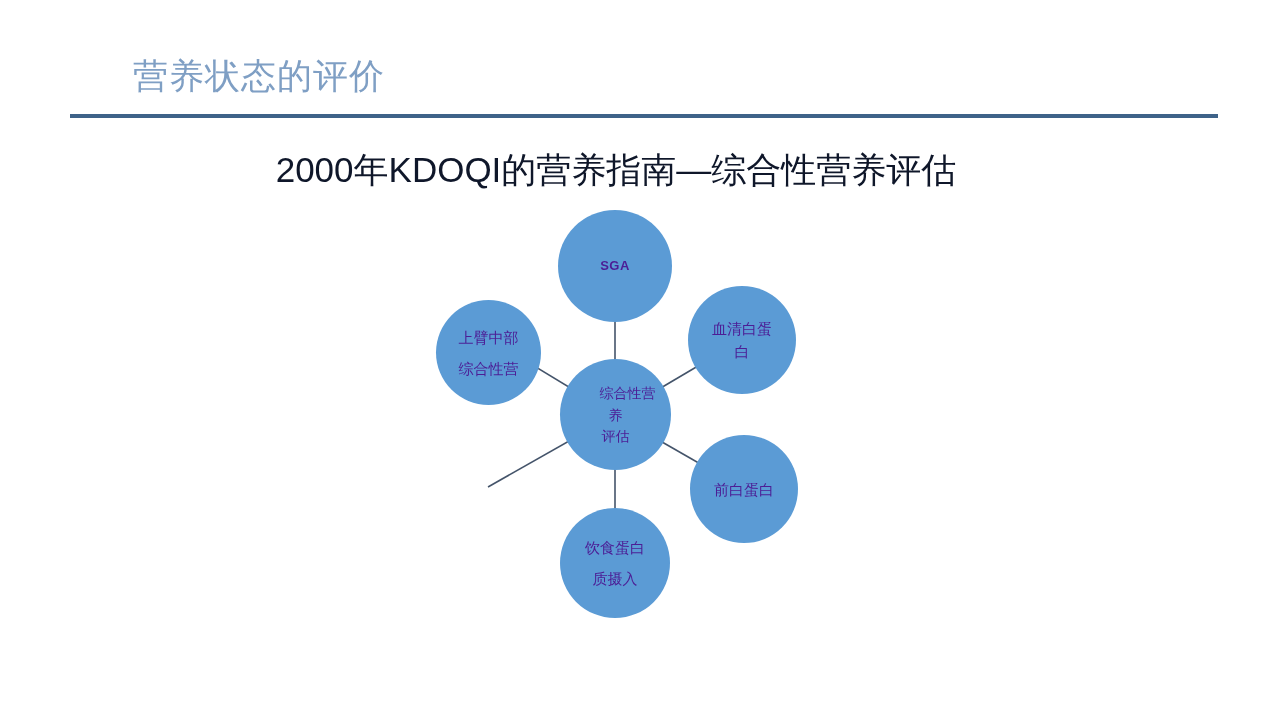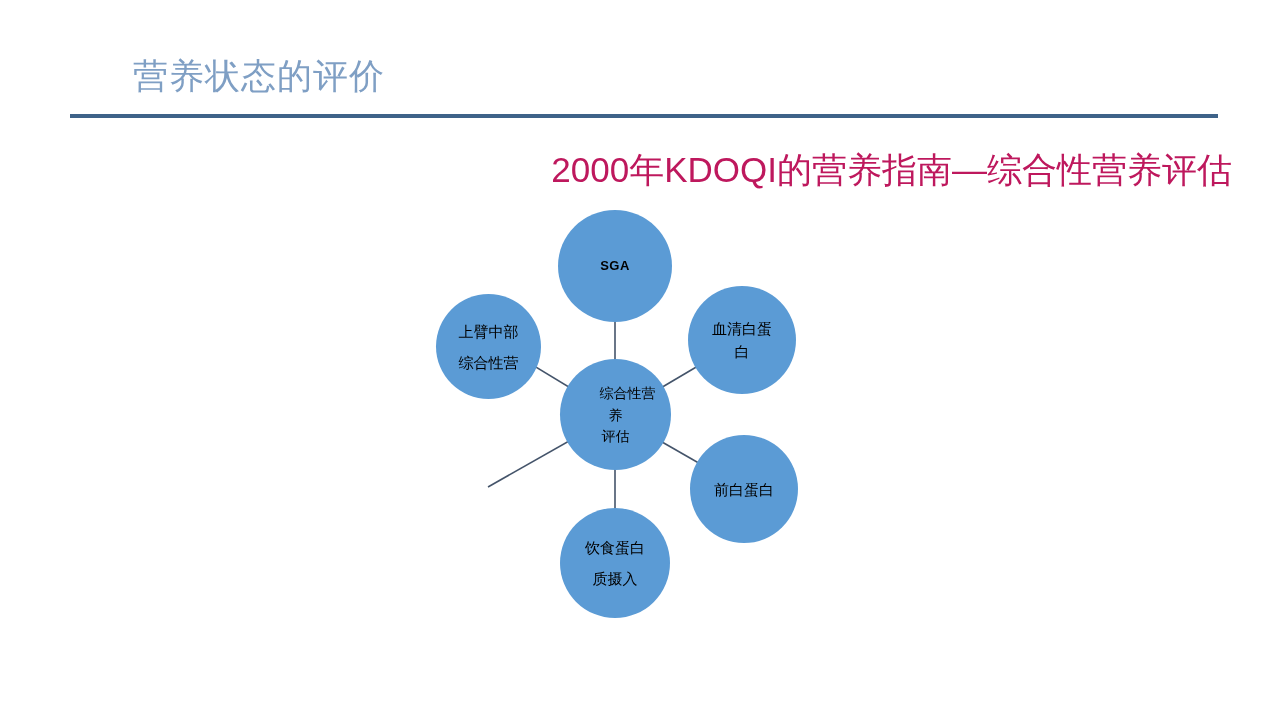"2000年KDOQI的营养指南—综合性营养评估" .main-title { color: #be185d -> #0f172a; text-align: right -> center }
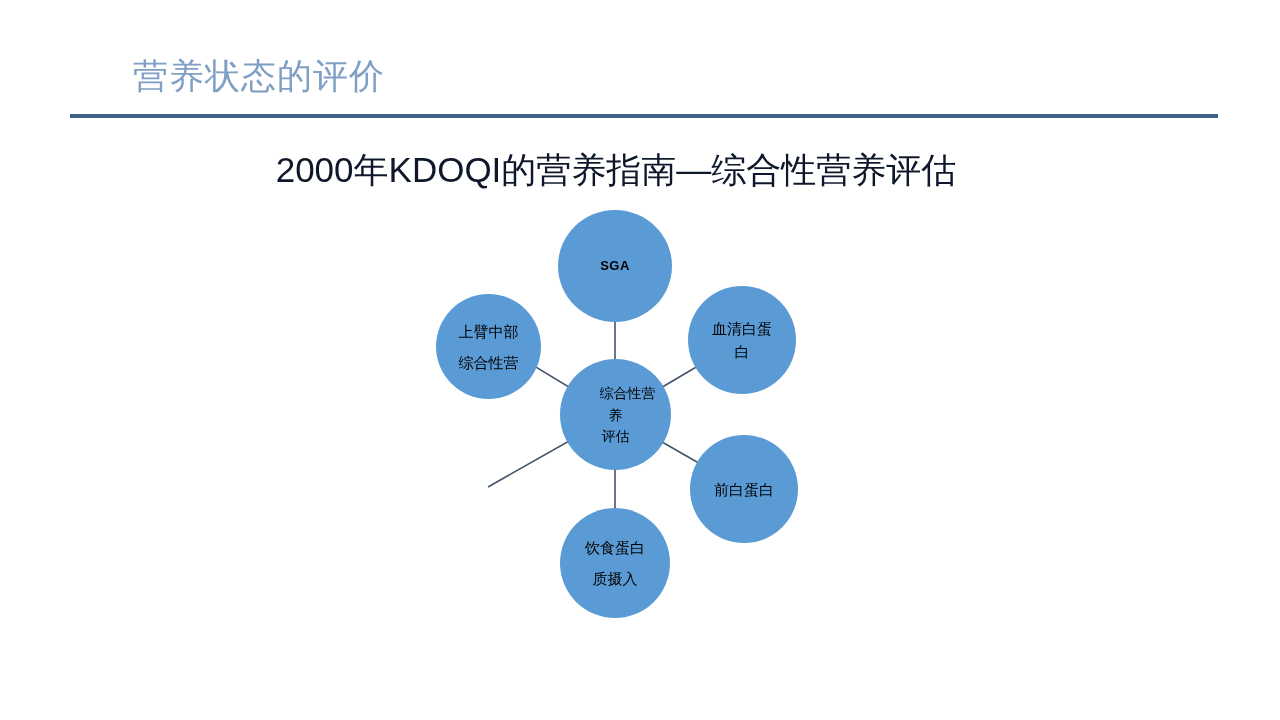"SGA" .node { color: #000000 -> #4c1d95 }
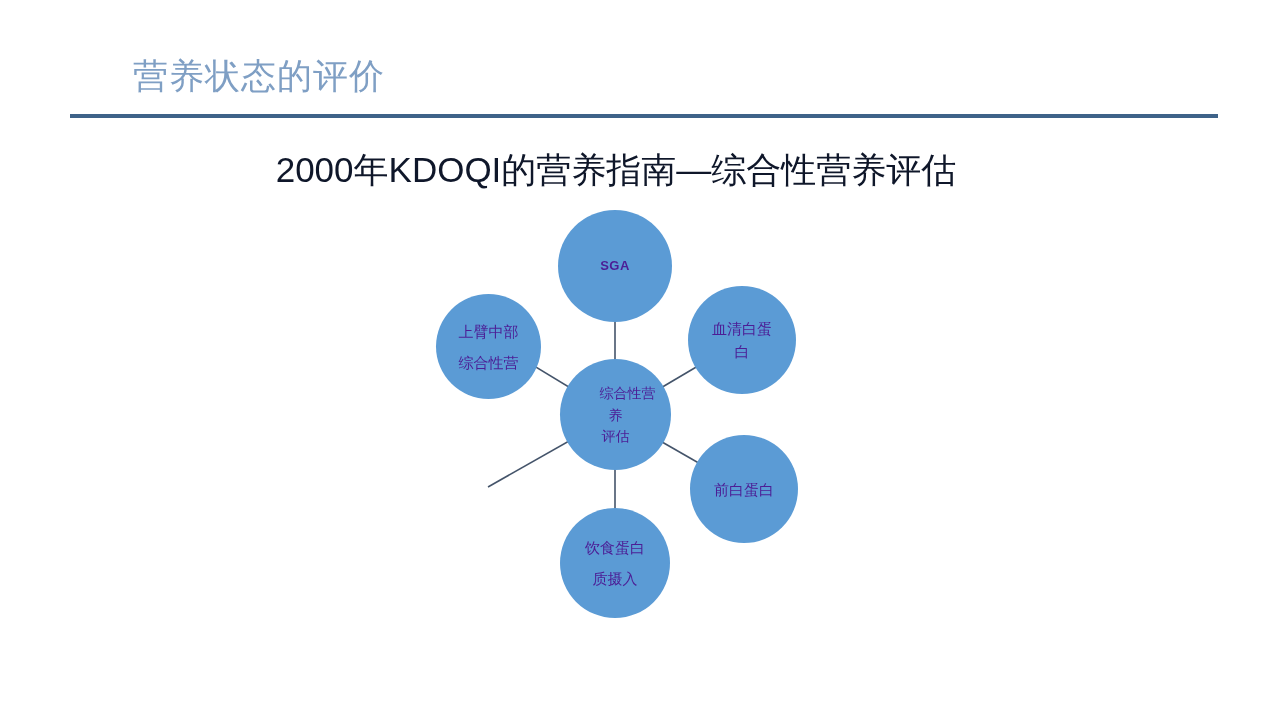"上臂中部" .node-ul { top: 294px -> 300px }
